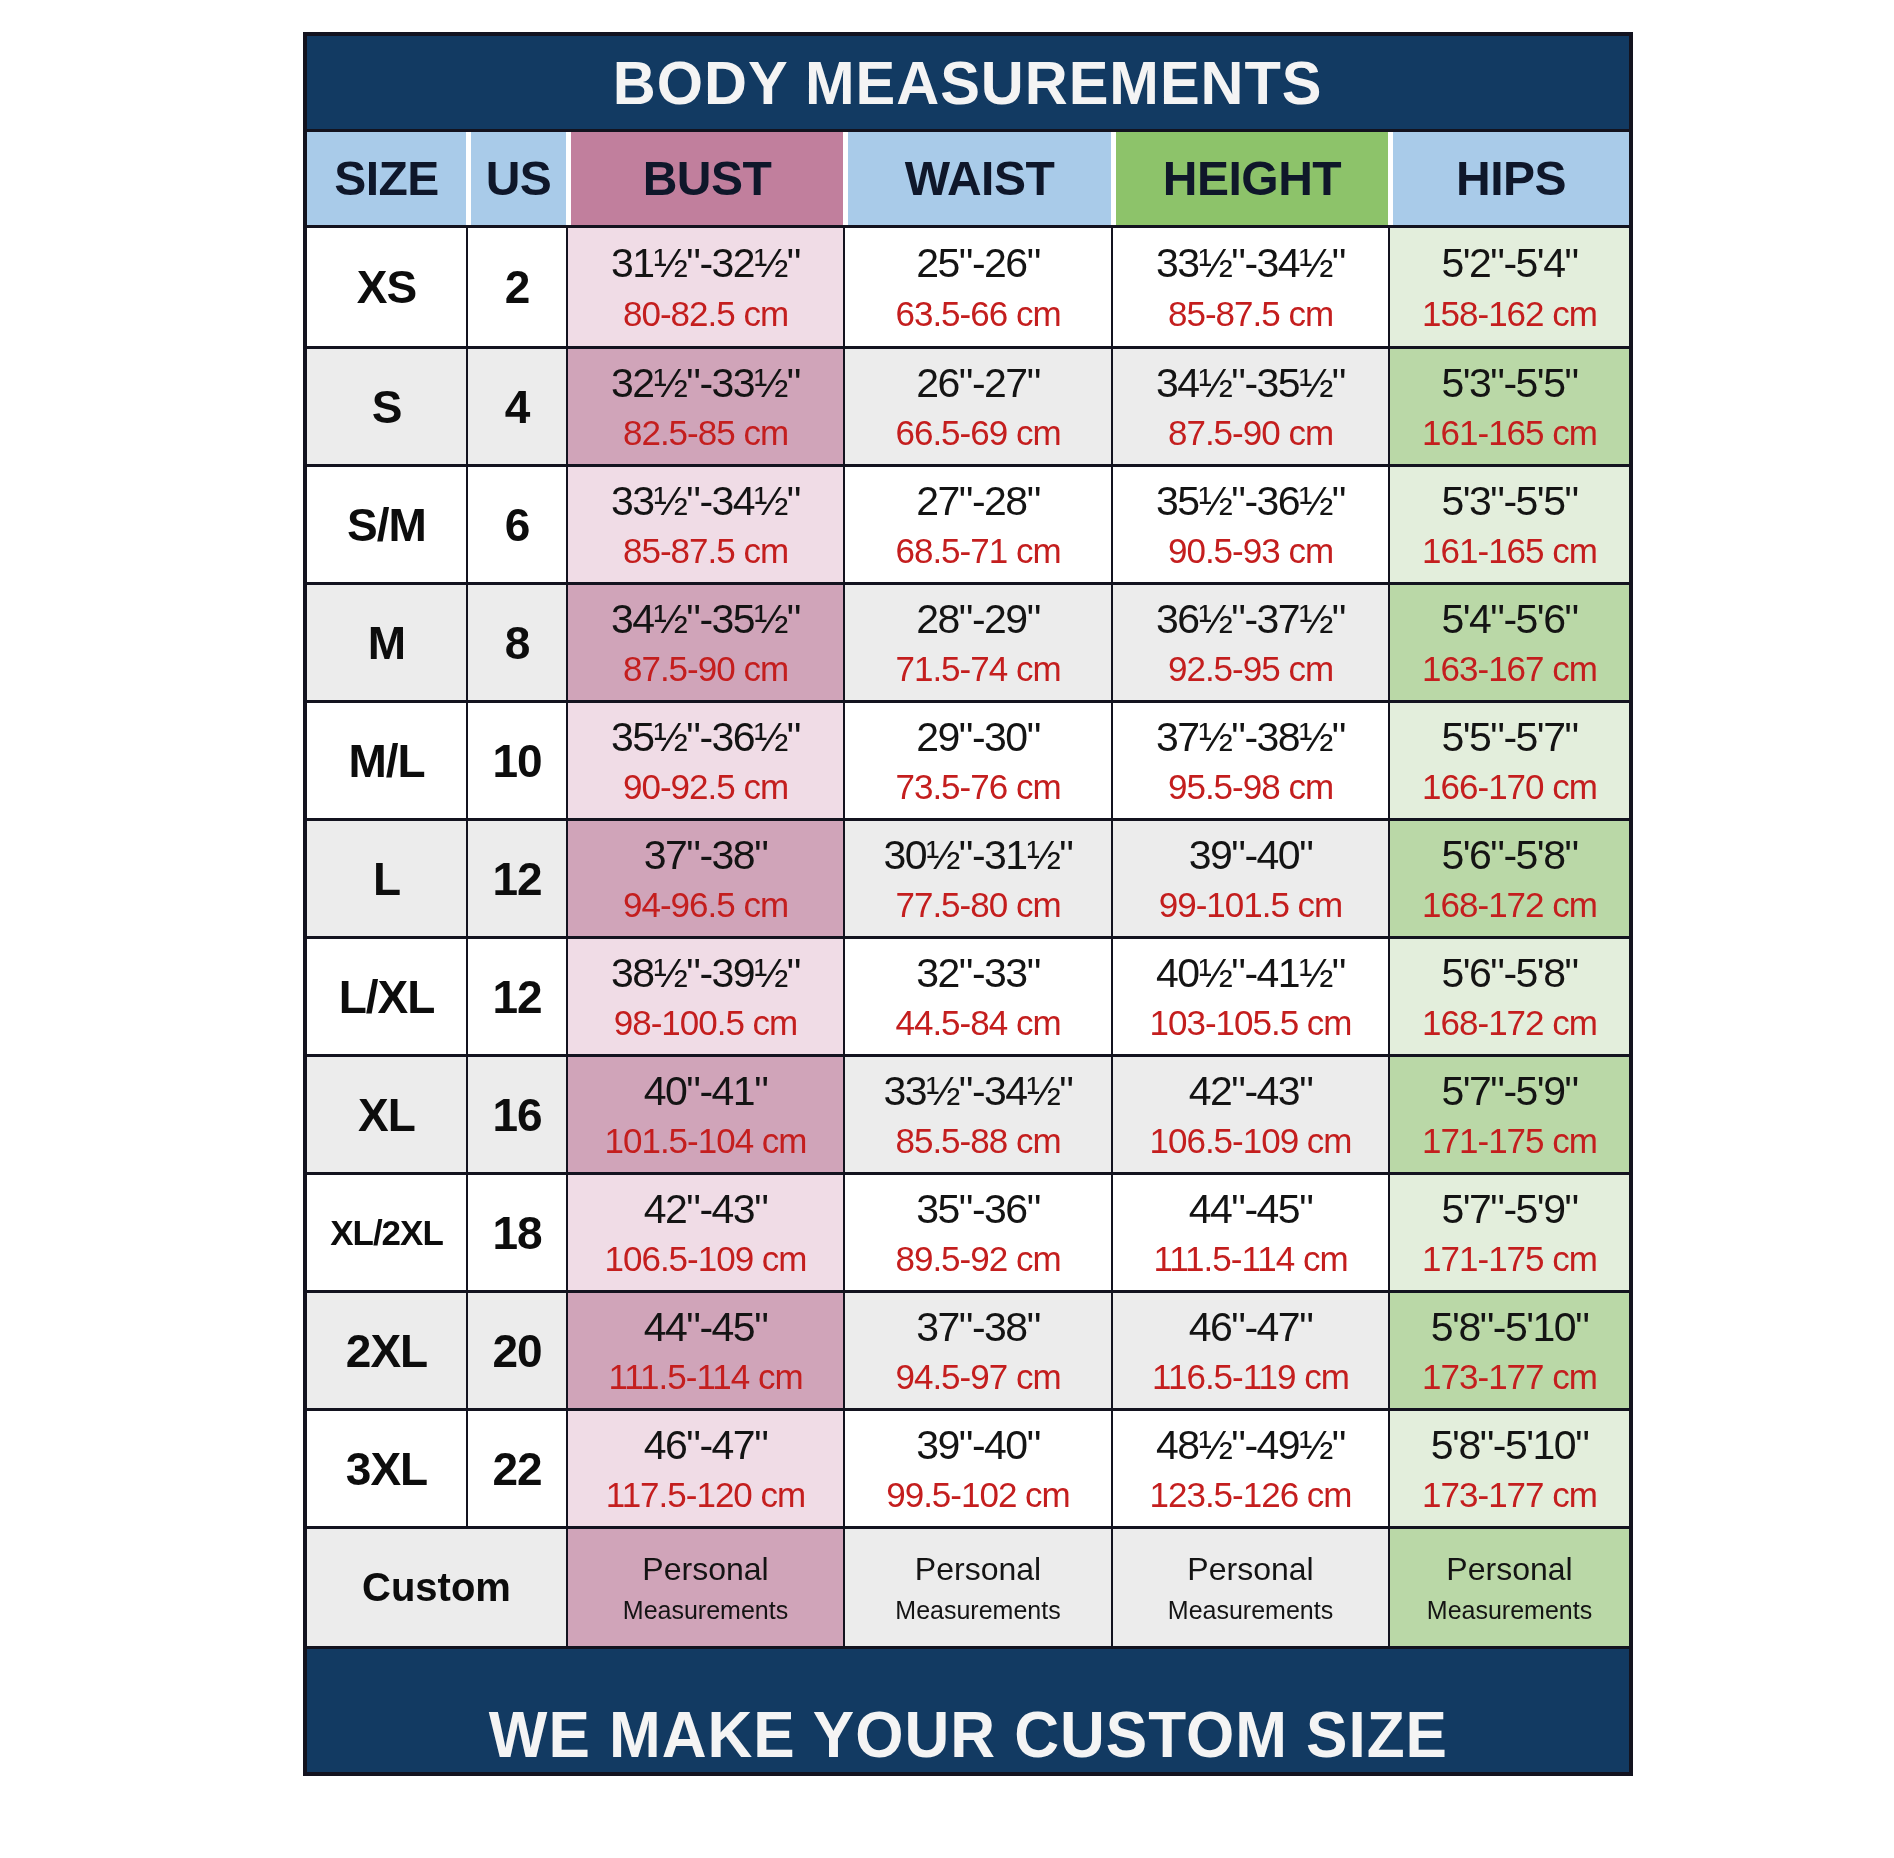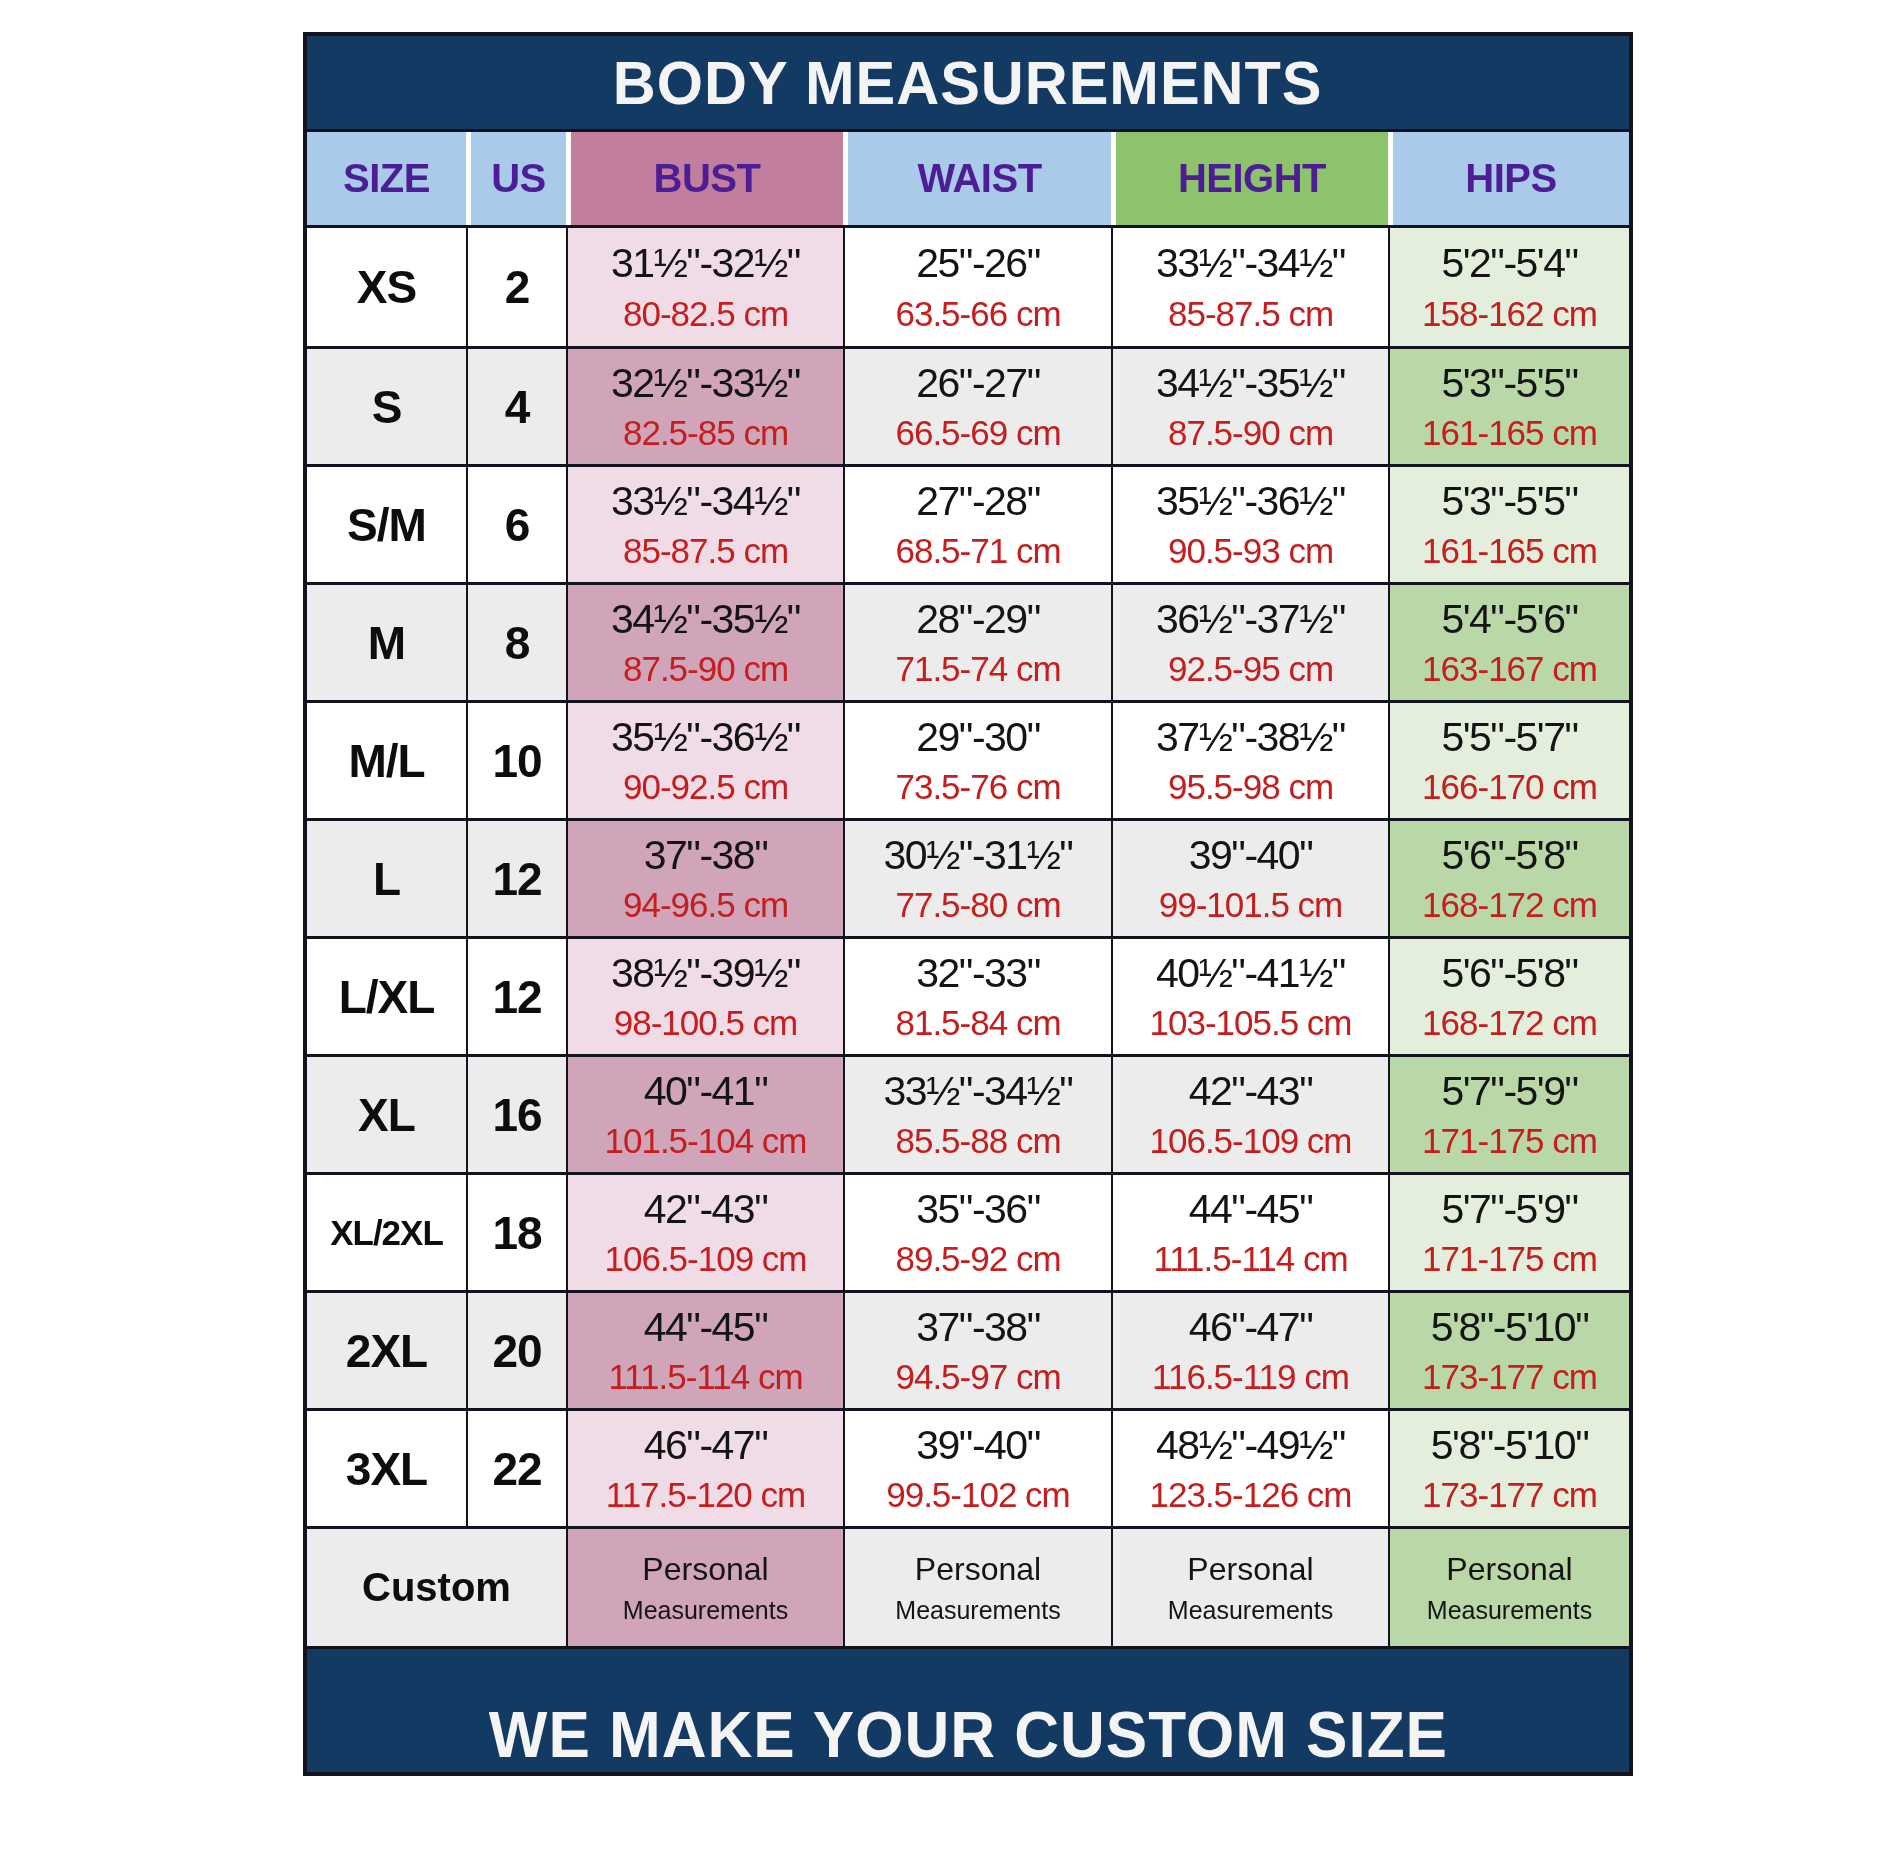"SIZE" .head-cell { color: #4c1d95 -> #0f172a; font-size: 40px -> 48px }
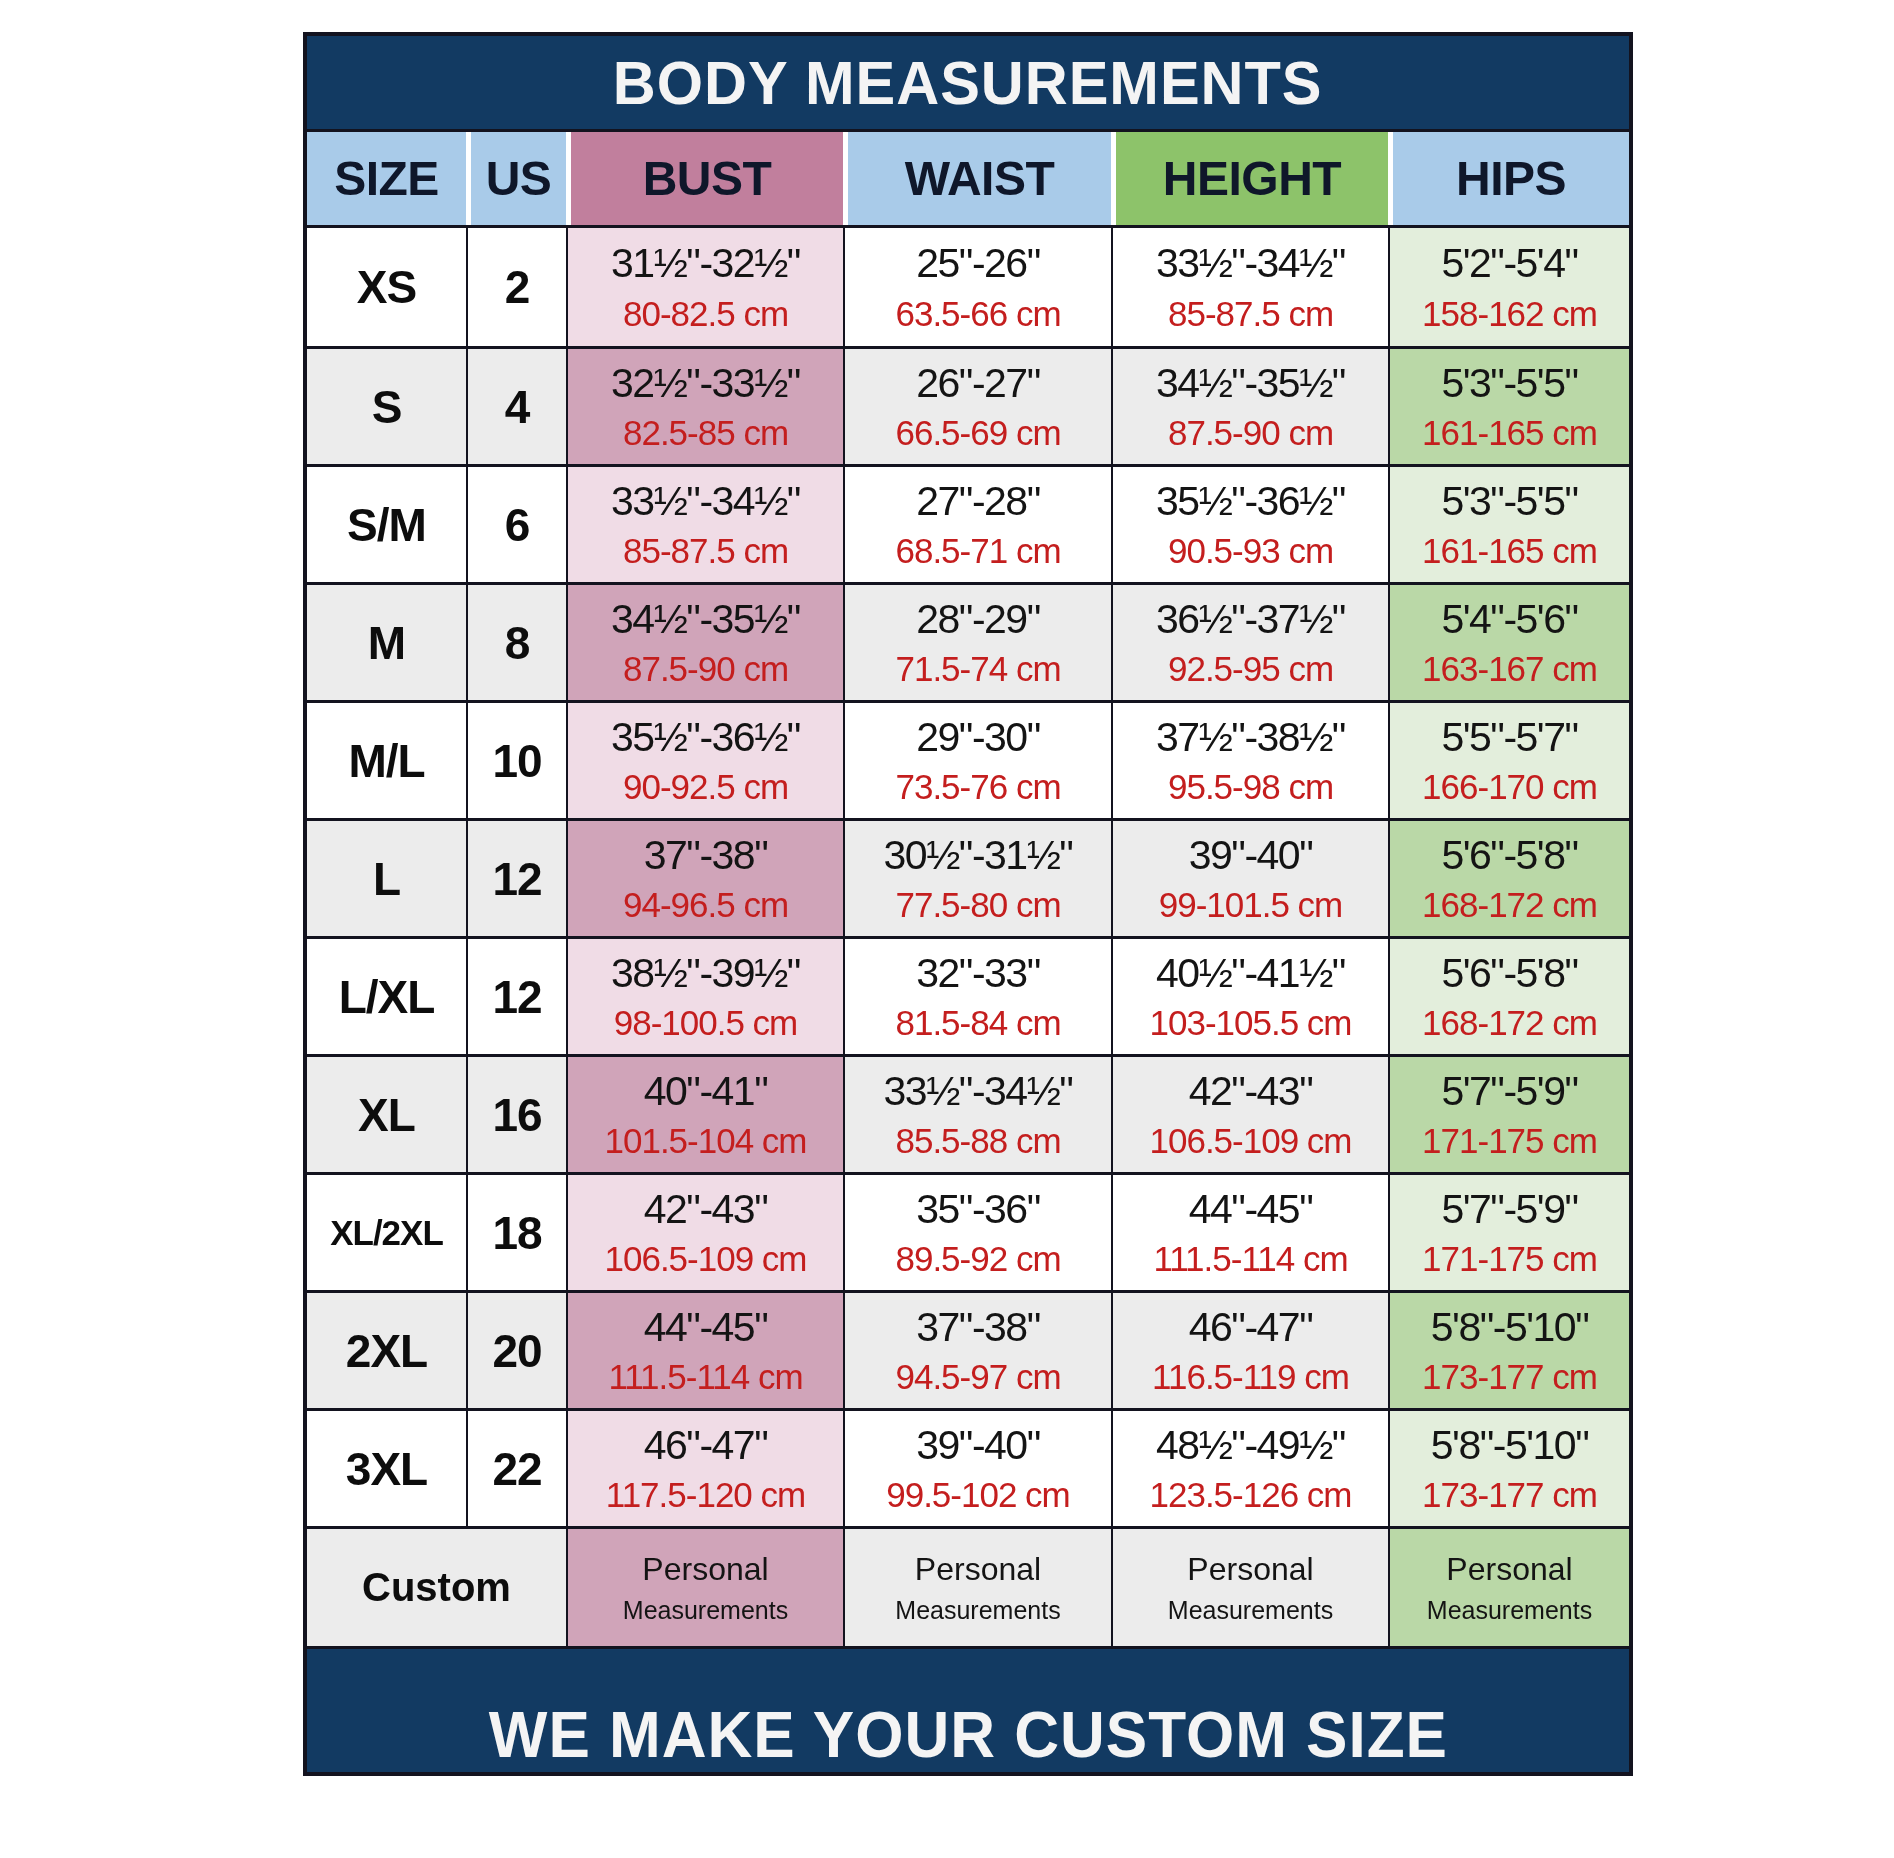"81.5-84 cm" div.cm { text: 81.5-84 -> 44.5-84 }
